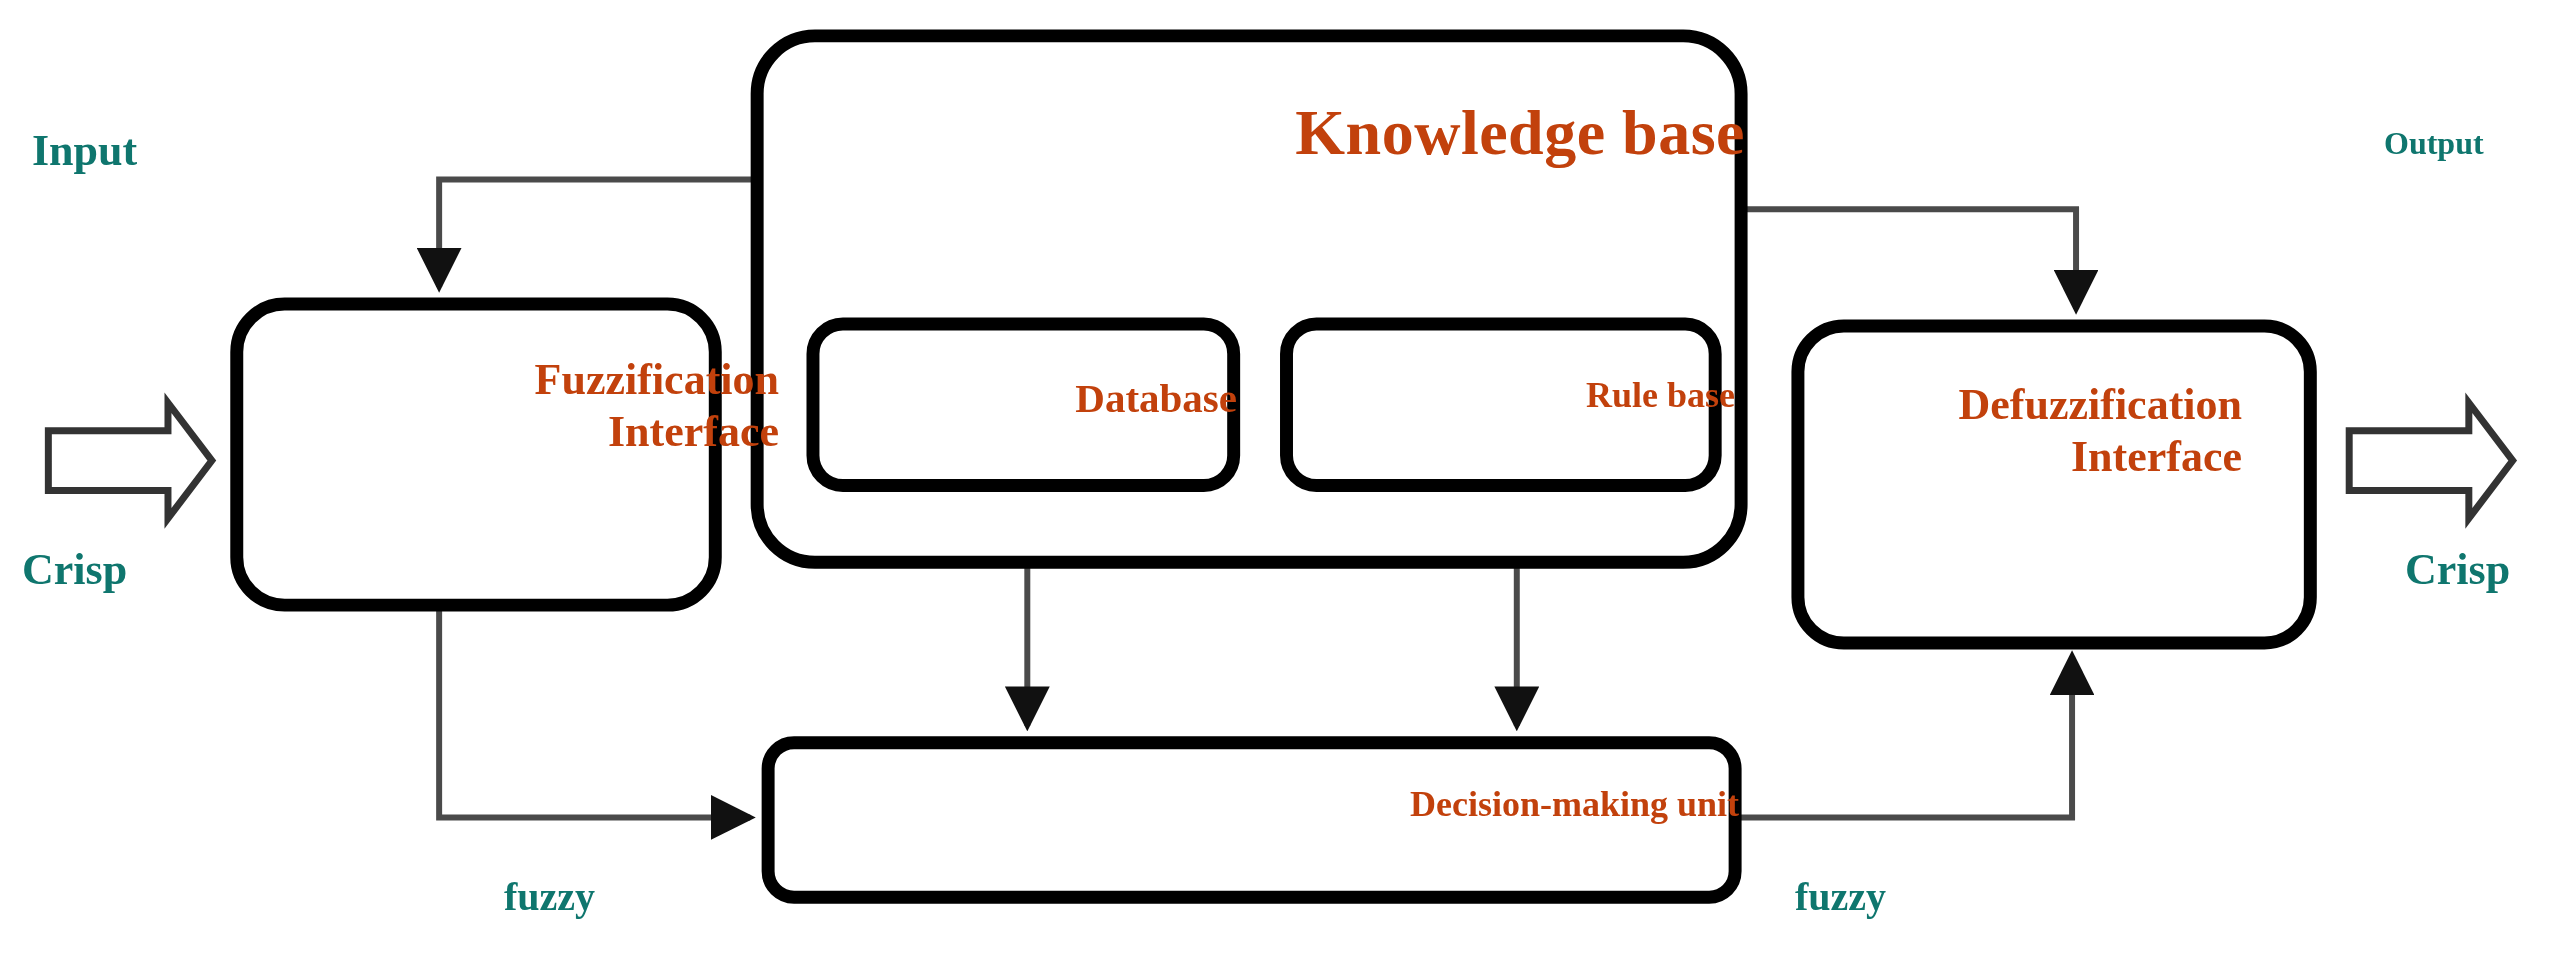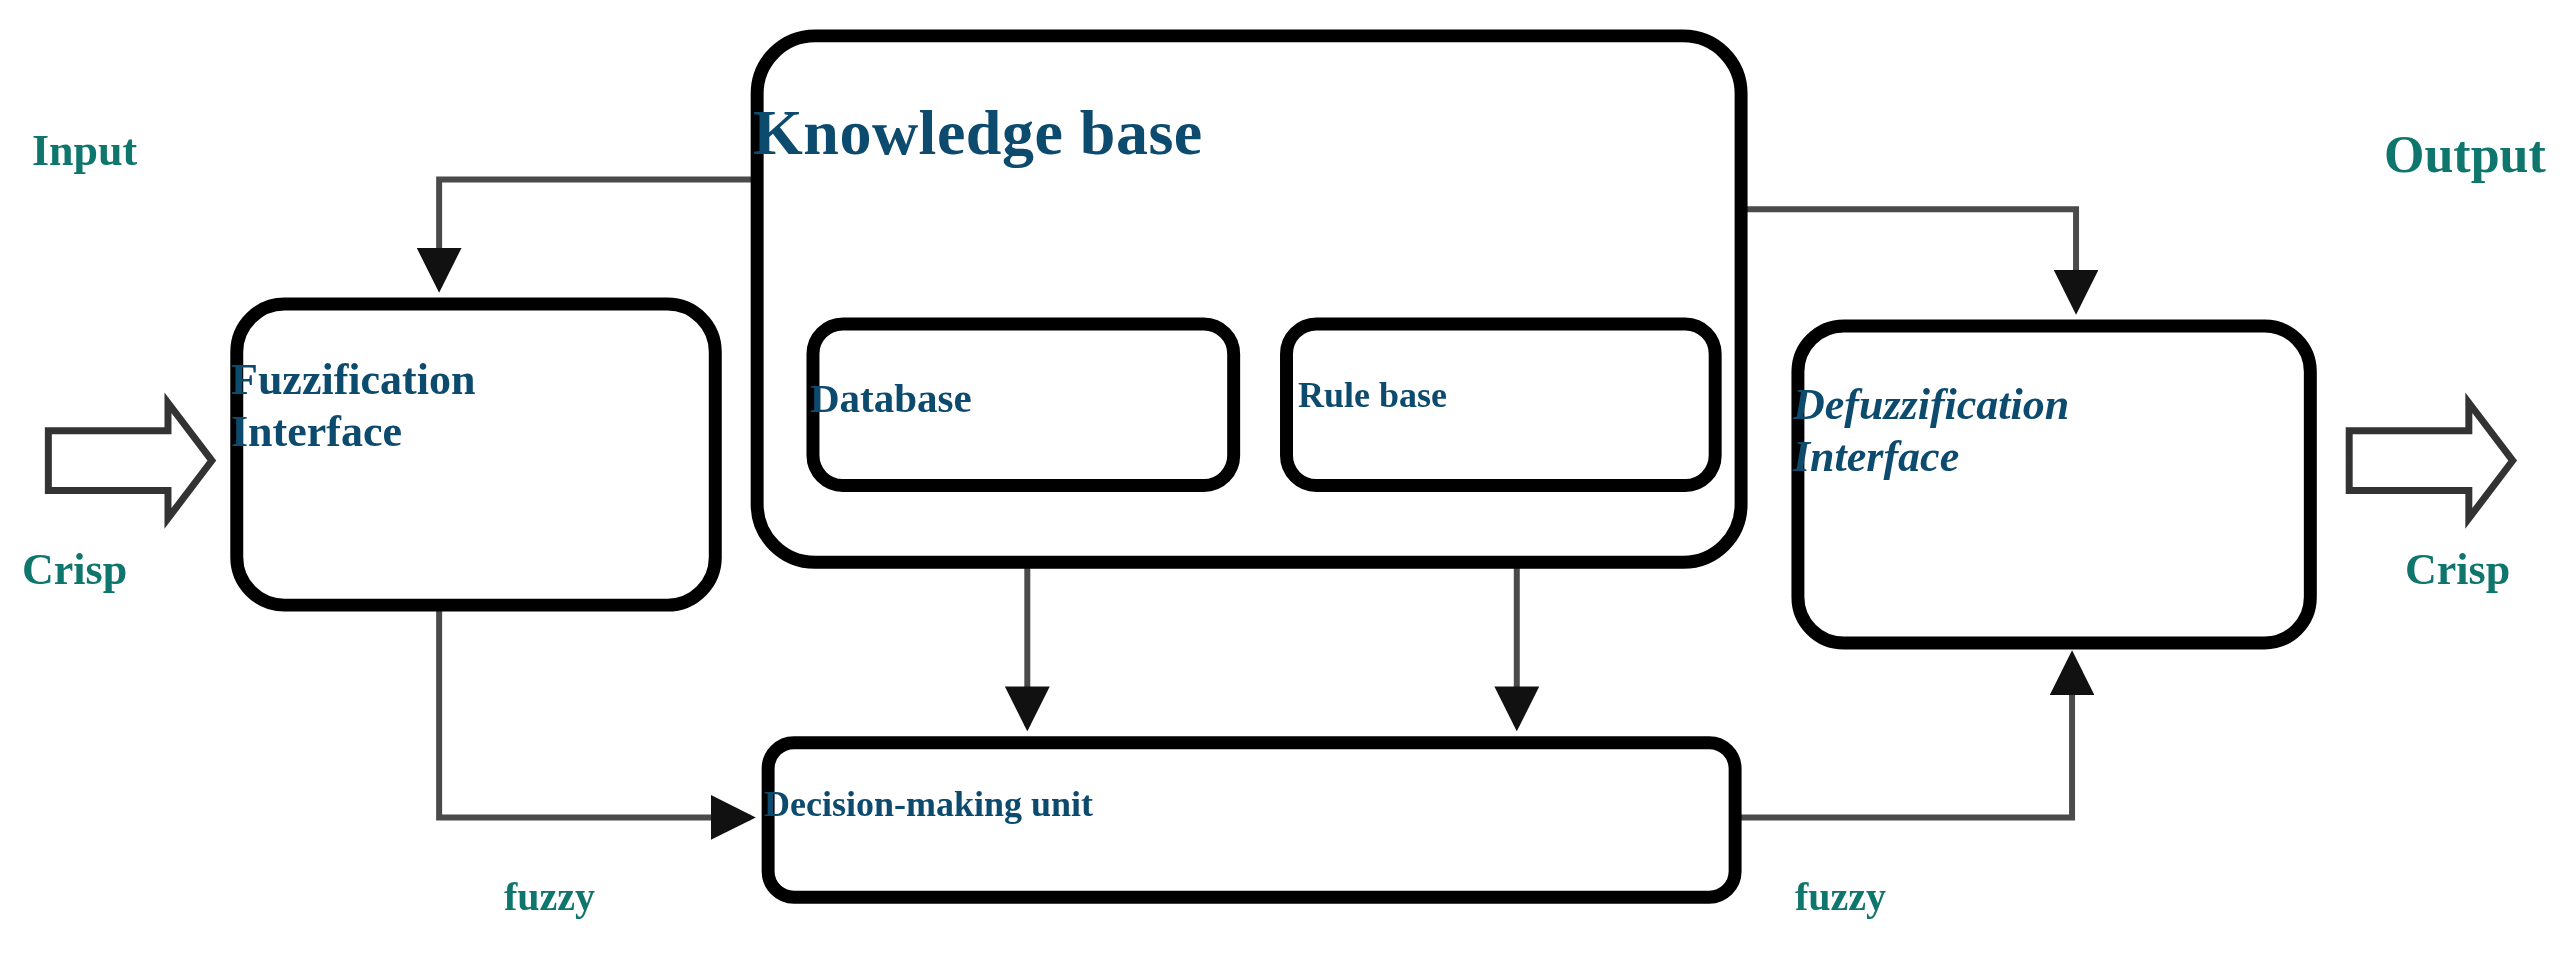"Knowledge base" .box-label { color: #0c4a6e -> #c2410c; text-align: left -> right }
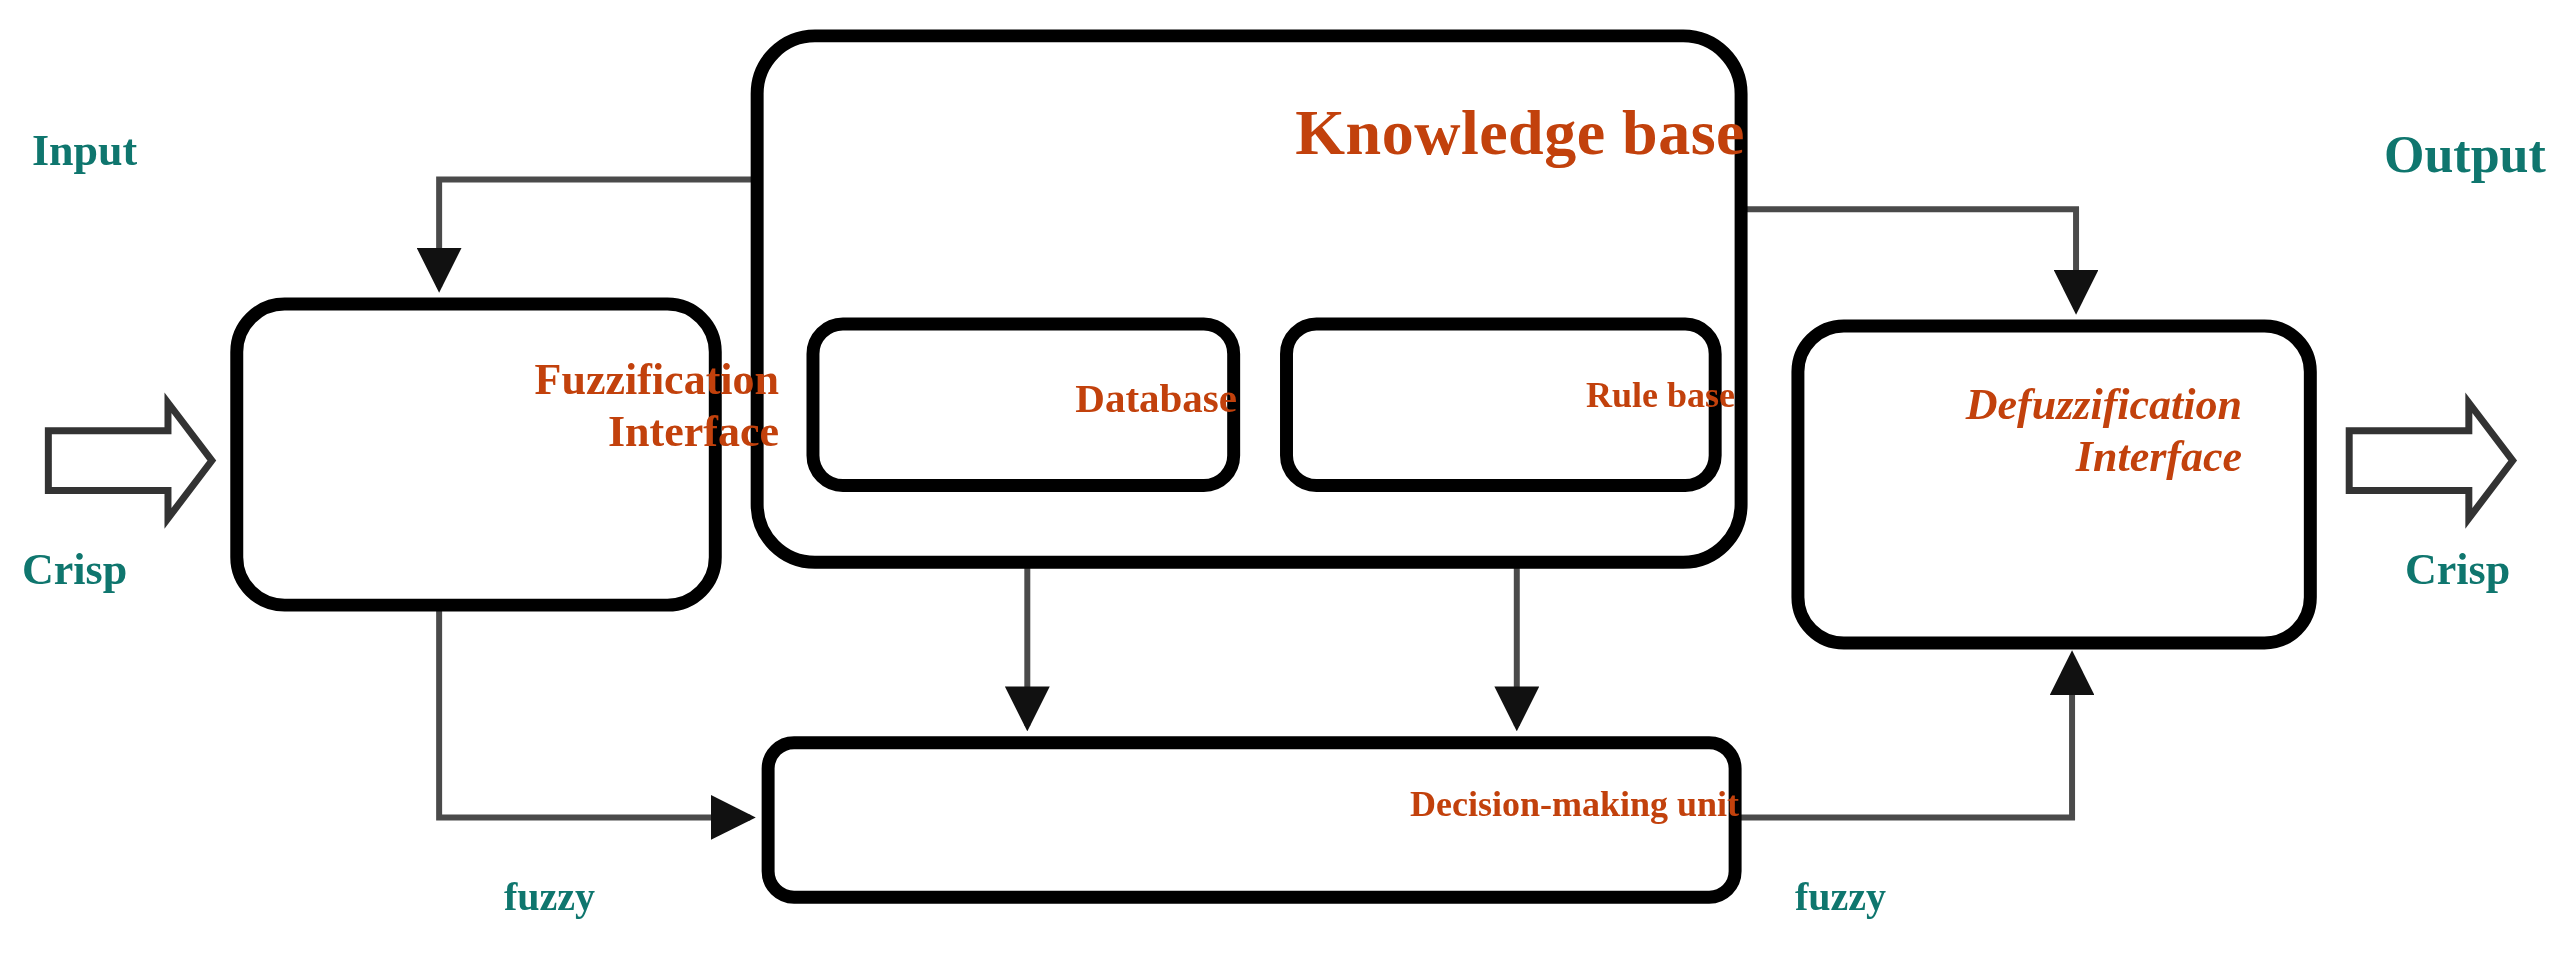"Output" #label-output { font-size: 52px -> 32px }
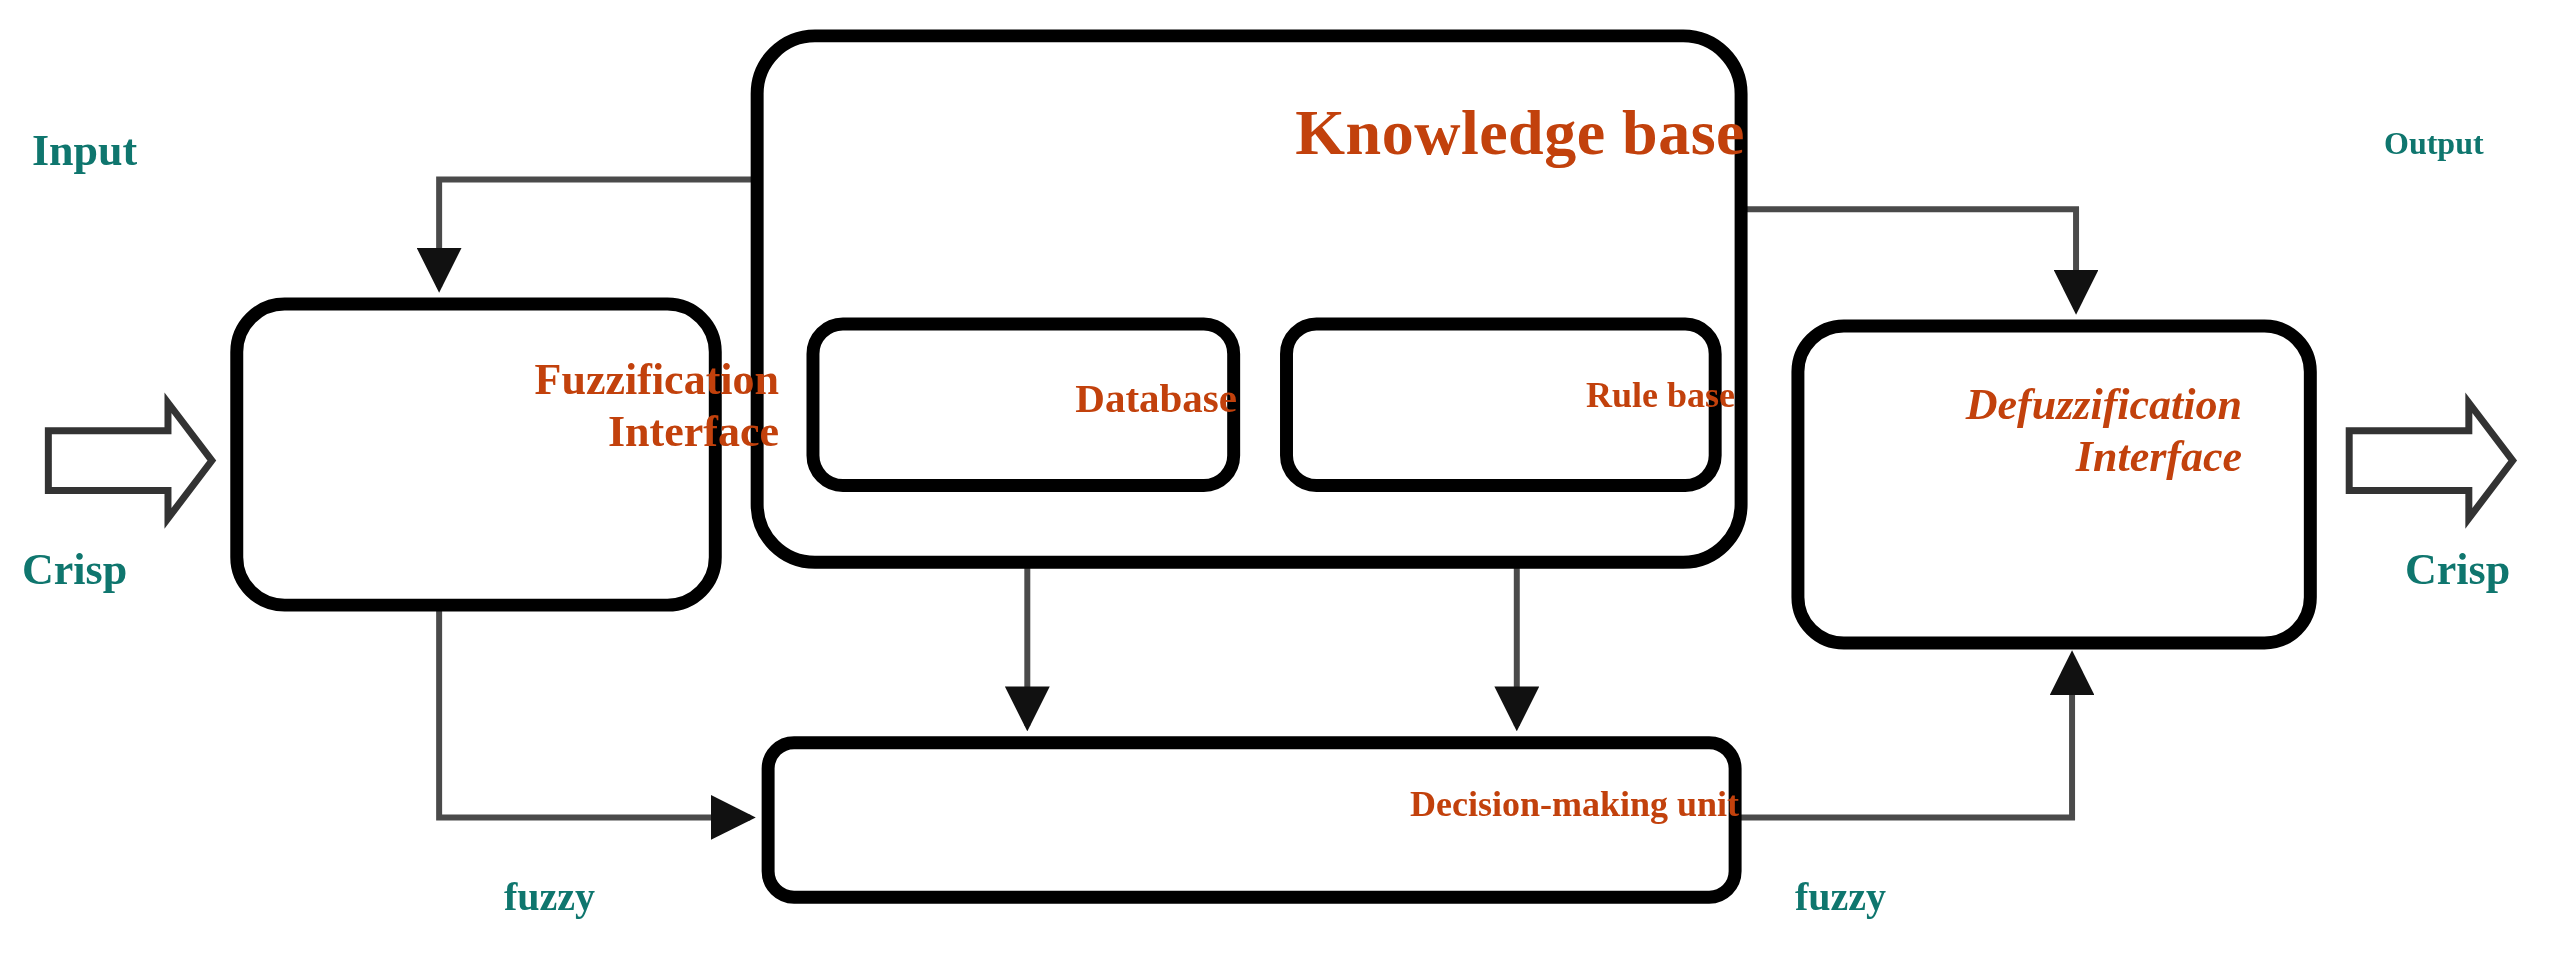"Defuzzification" #label-defuzzification { font-style: italic -> none }
